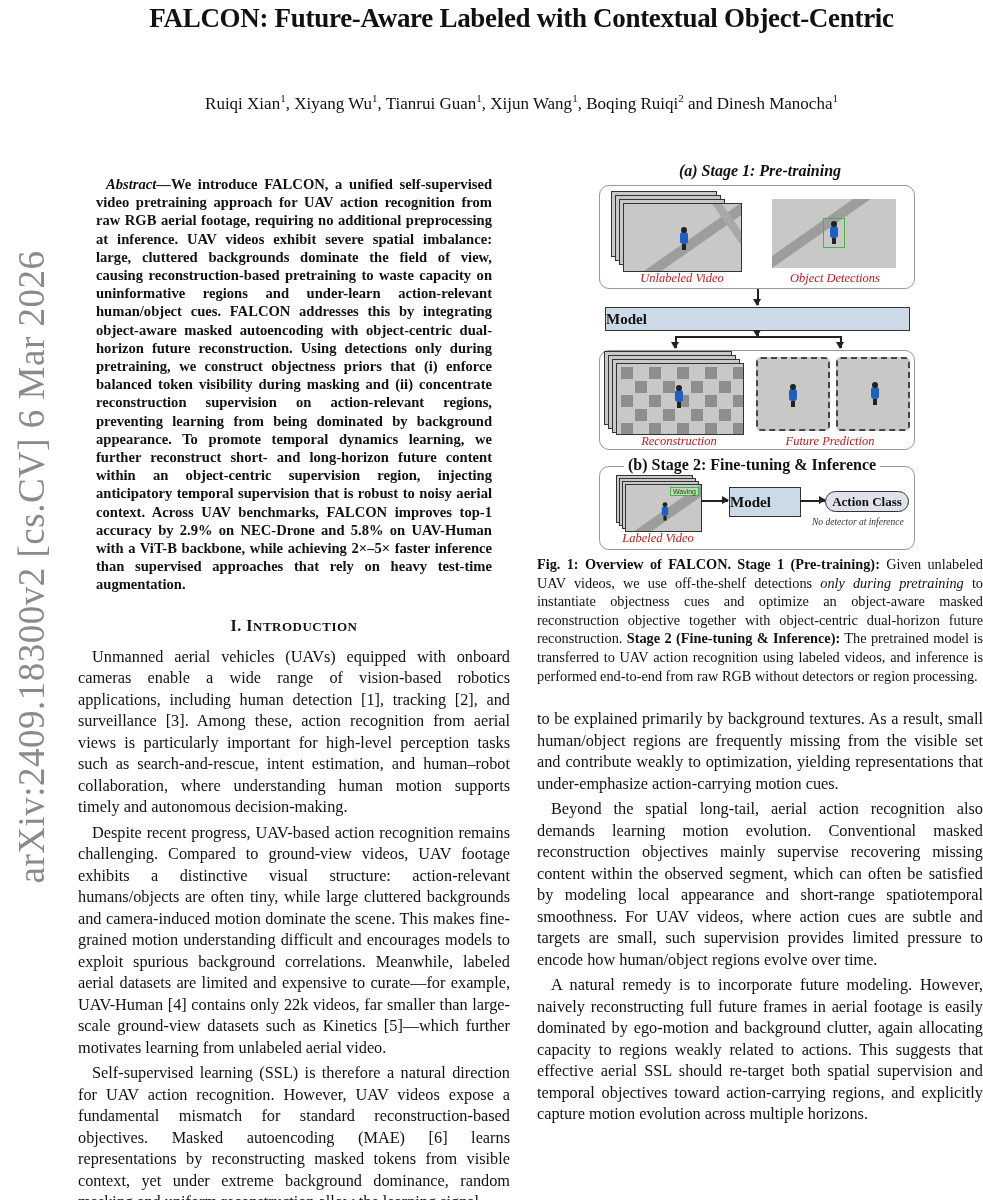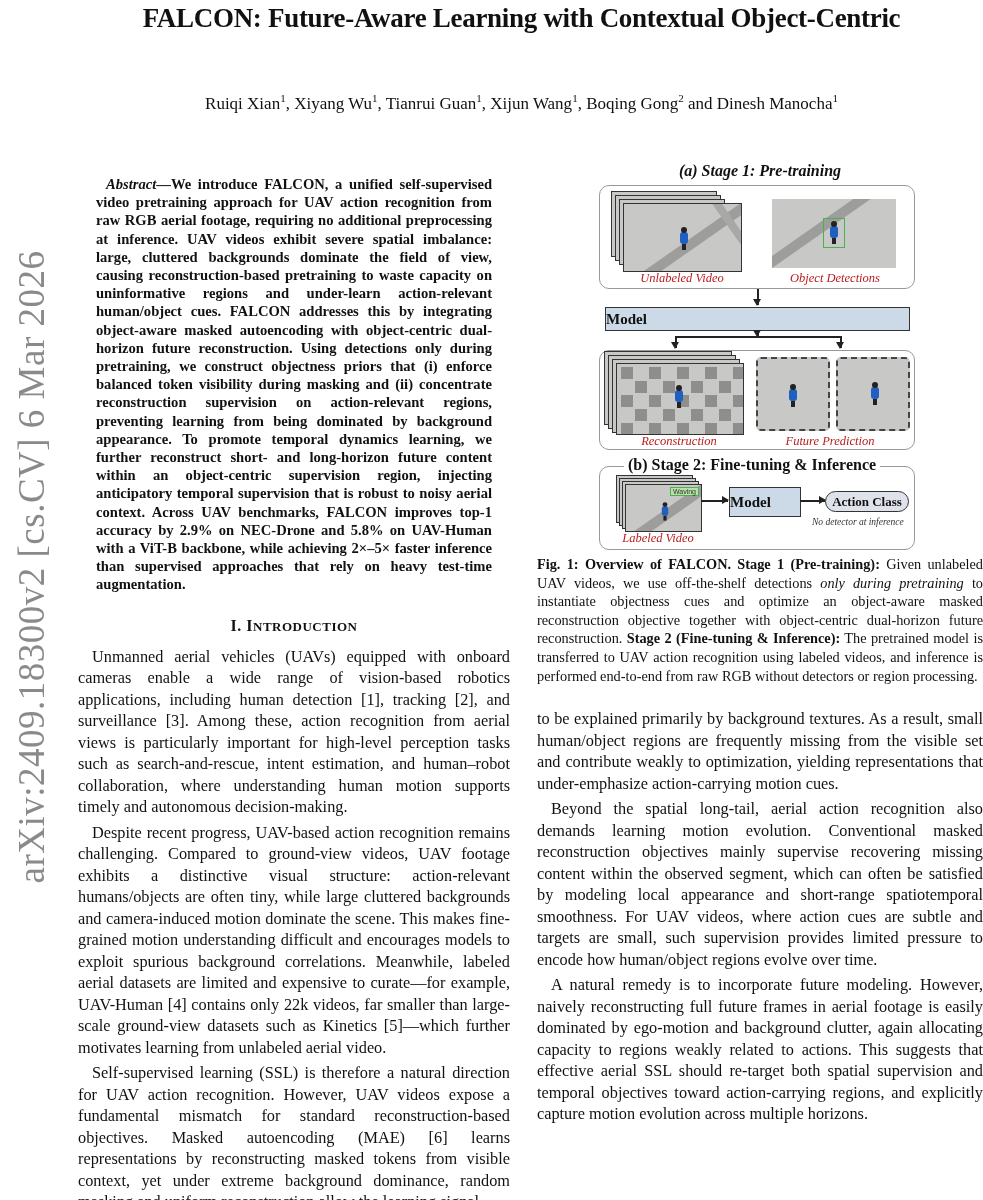"FALCON: Future-Aware Learning with" div { text: Learning -> Labeled }
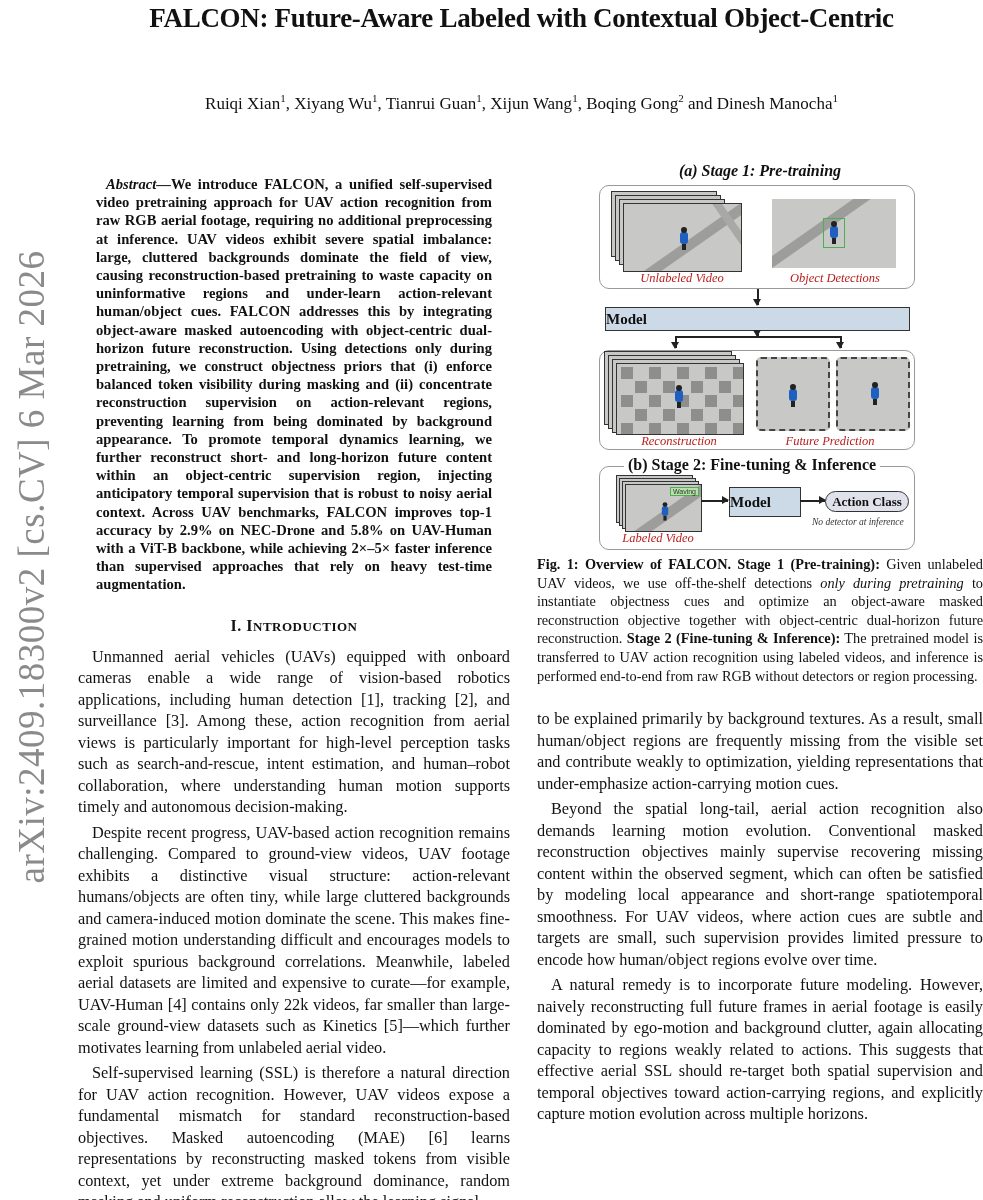"Boqing Gong" span { text: Gong -> Ruiqi }
